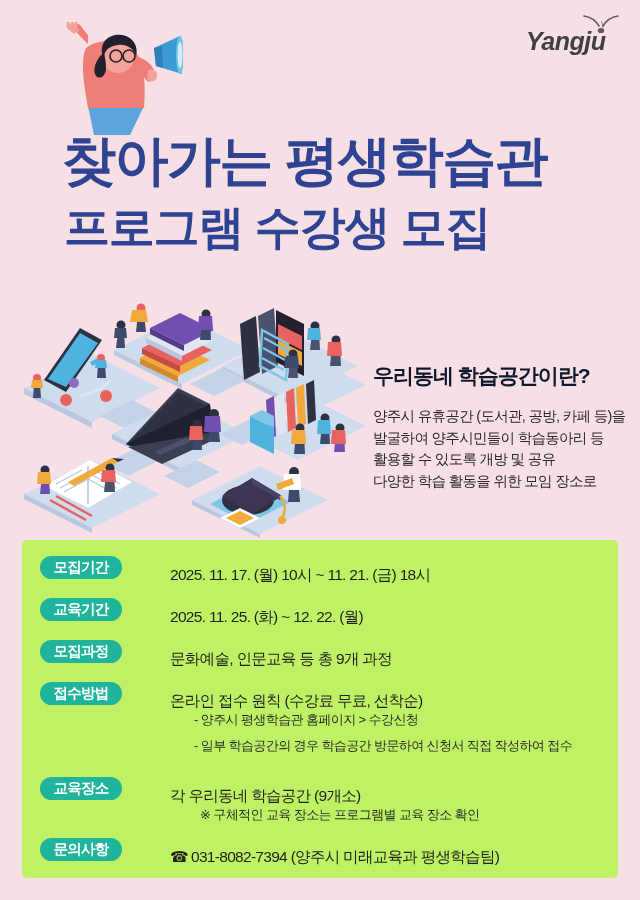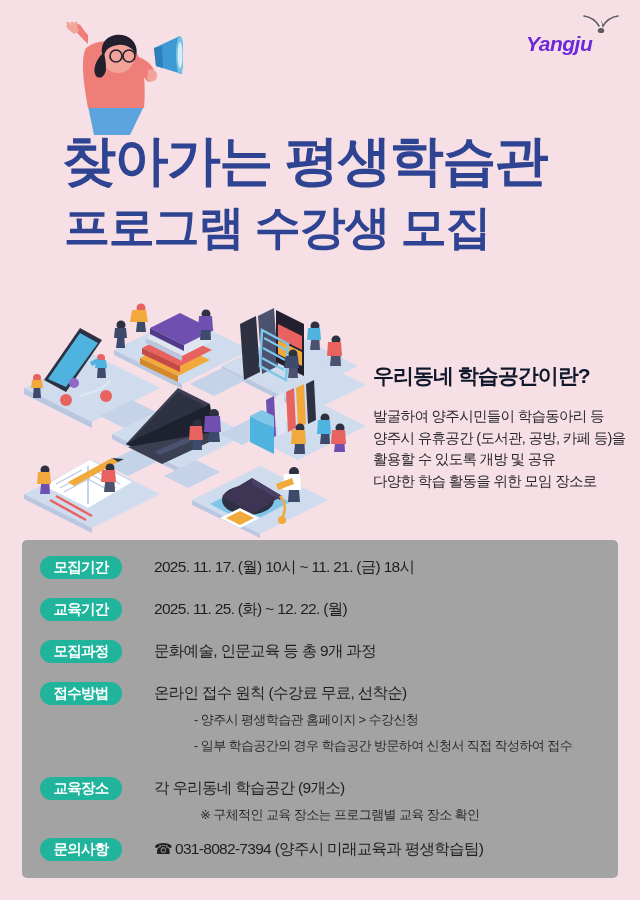"Yangju" .logo-text { color: #6d28d9 -> #404040; font-size: 21px -> 25px }
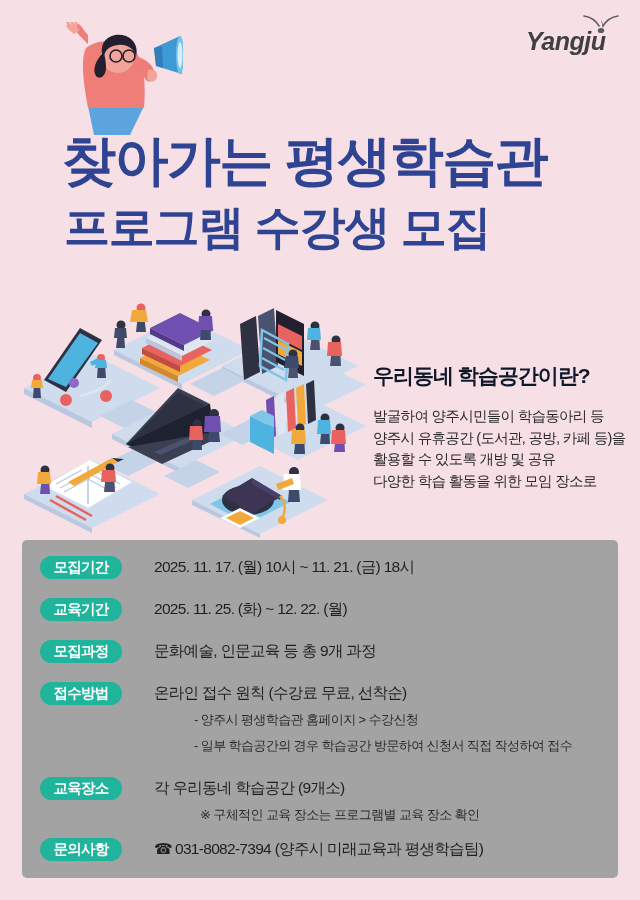"발굴하여 양주시민들이 학습동아리 등" div { order: before "양주시 유휴공간 (도서관, 공방, 카페" -> after "양주시 유휴공간 (도서관, 공방, 카페" }
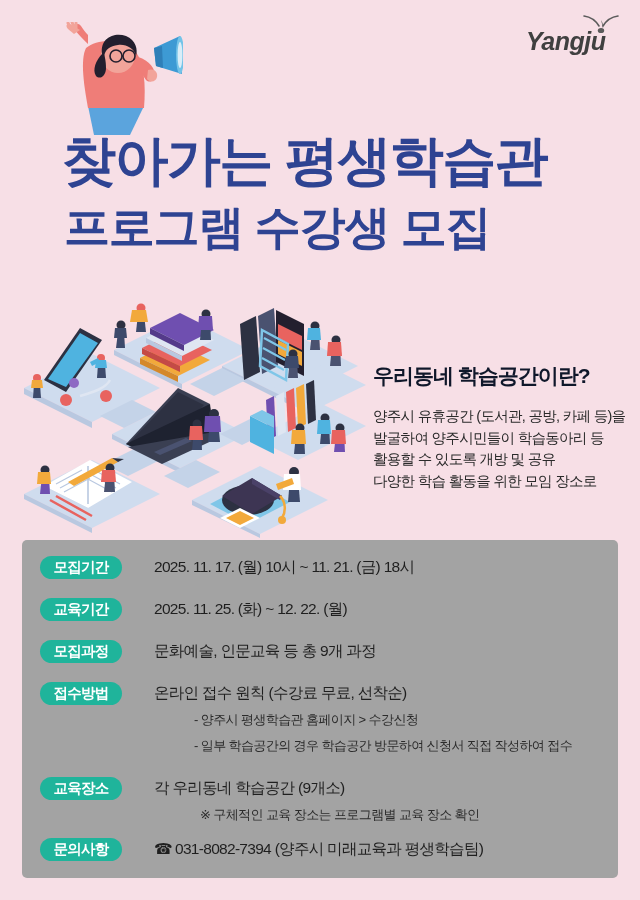"모집기간" .card { background: #a3a3a3 -> #bef264 }
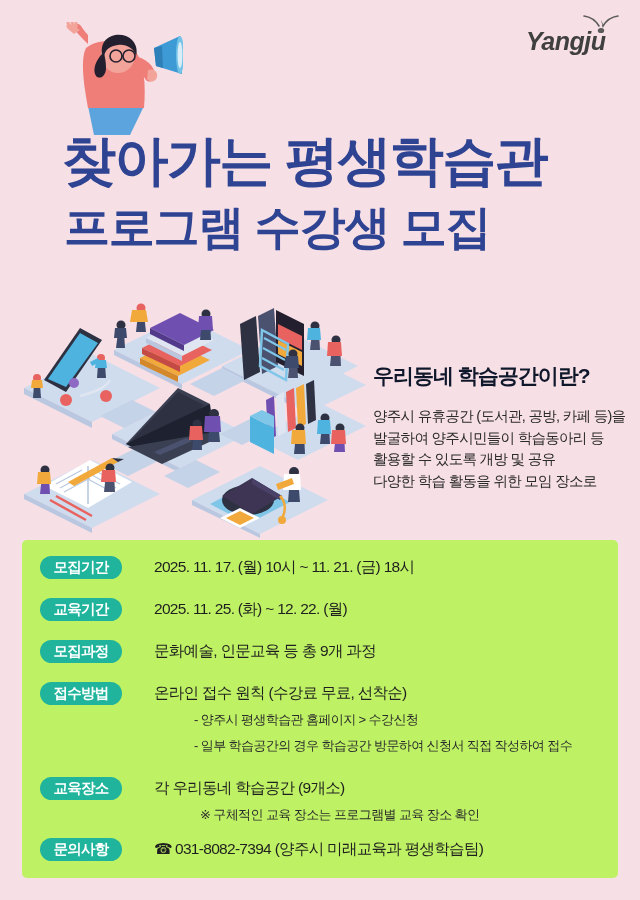"2025. 11. 17. (월) 10시" .val { left: 132px -> 148px; margin-top: none -> 8px }
